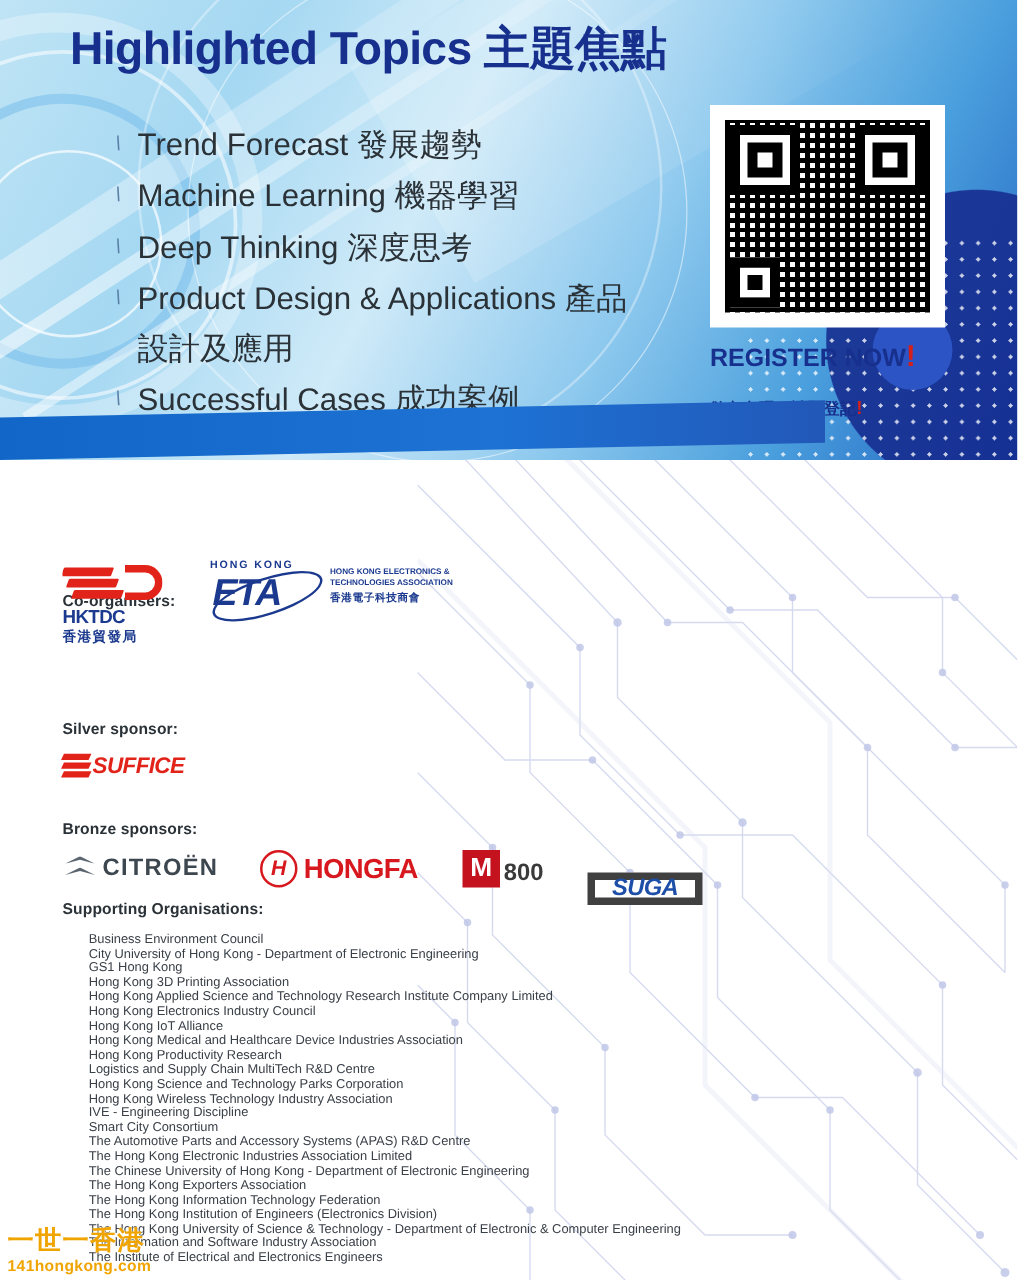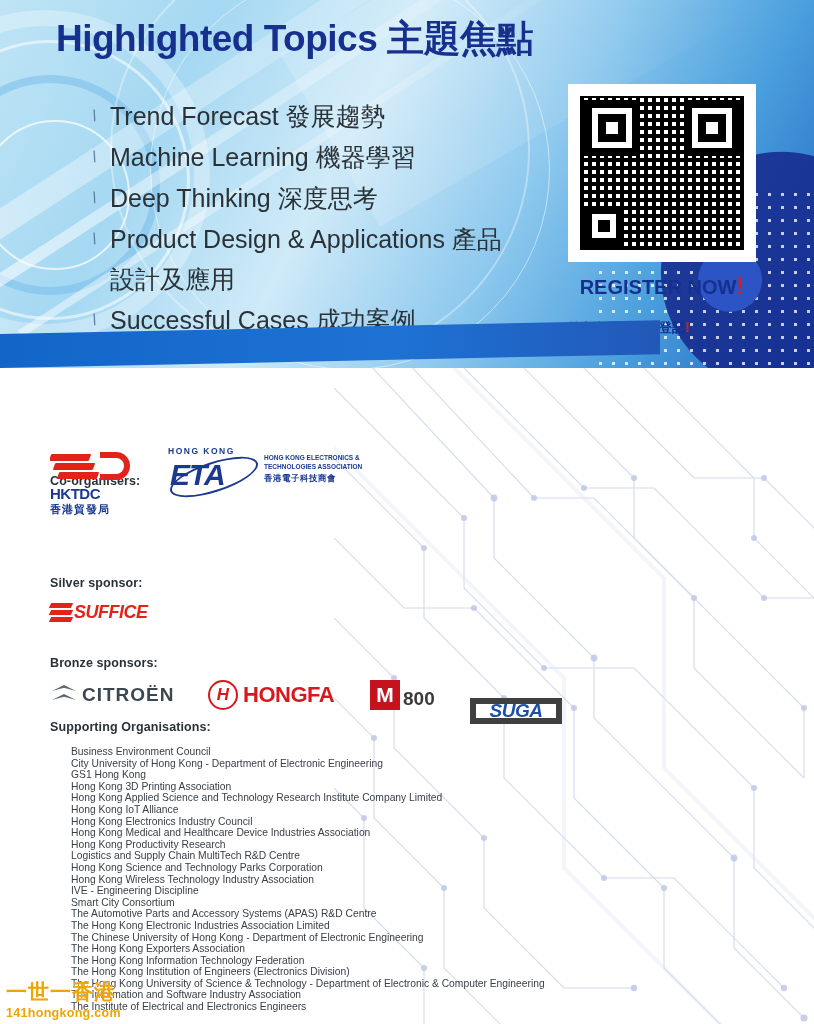"REGISTER NOW!" .reg-now { text-align: center -> none }
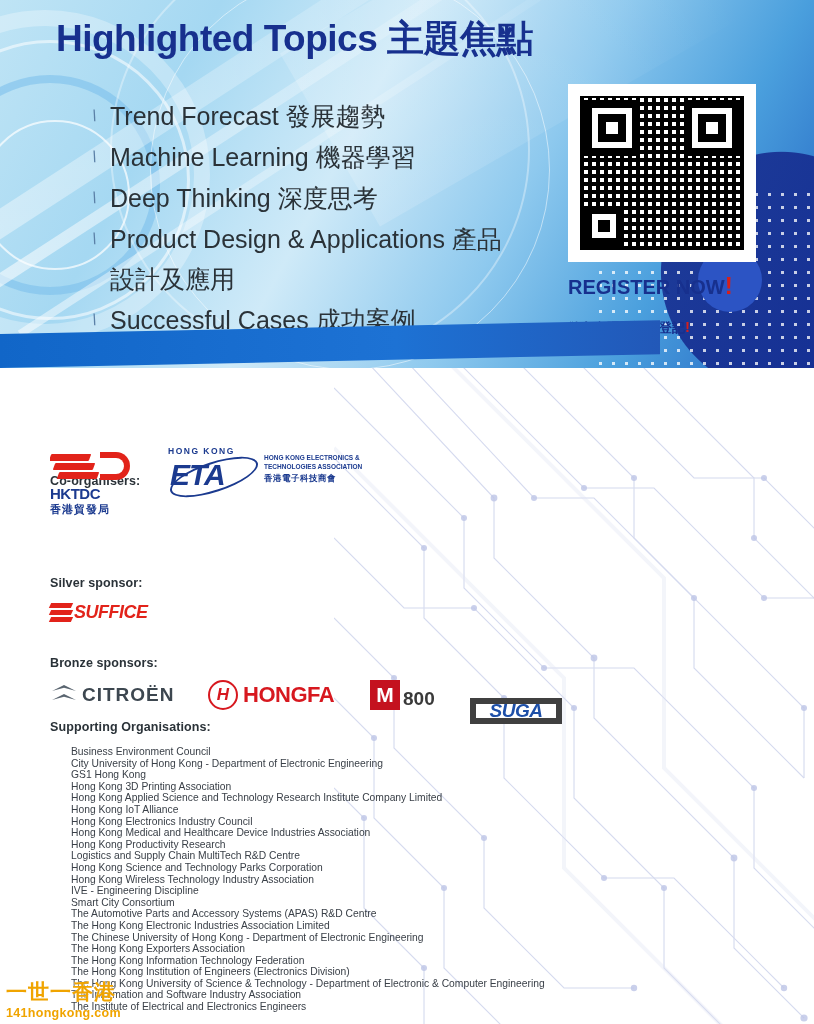"Hong Kong IoT Alliance" div { order: before "Hong Kong Electronics Industry Council" -> after "Hong Kong Electronics Industry Council" }
